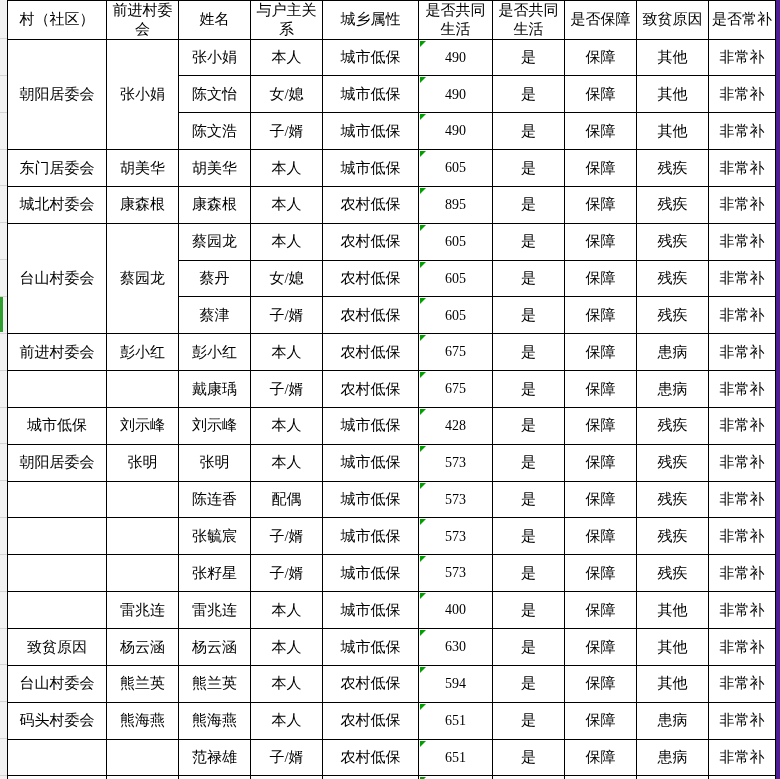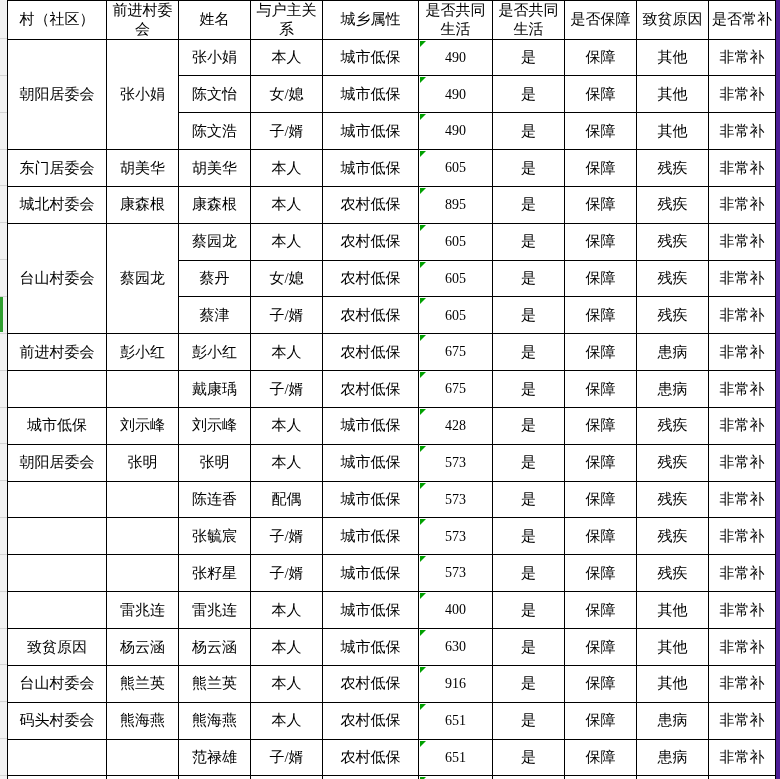"916" span { text: 916 -> 594 }
